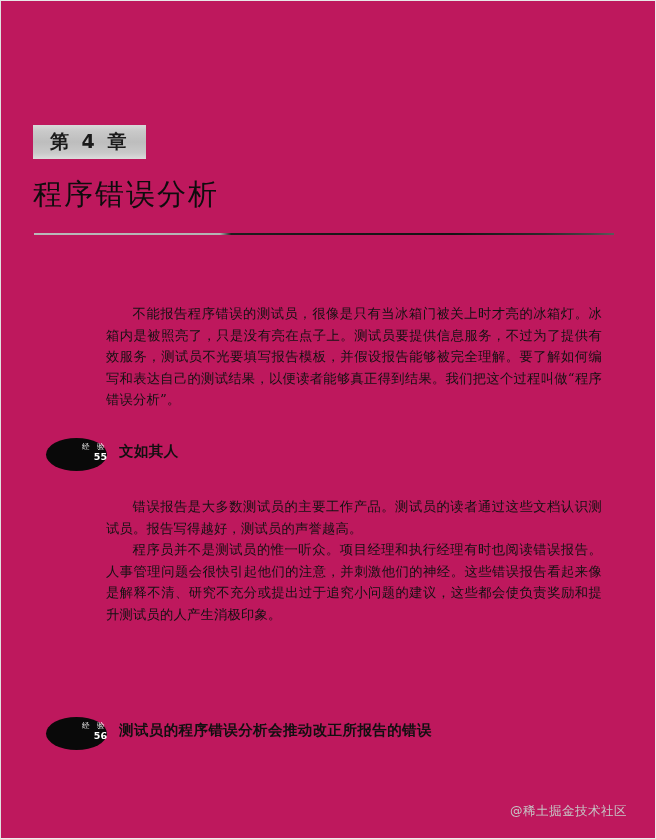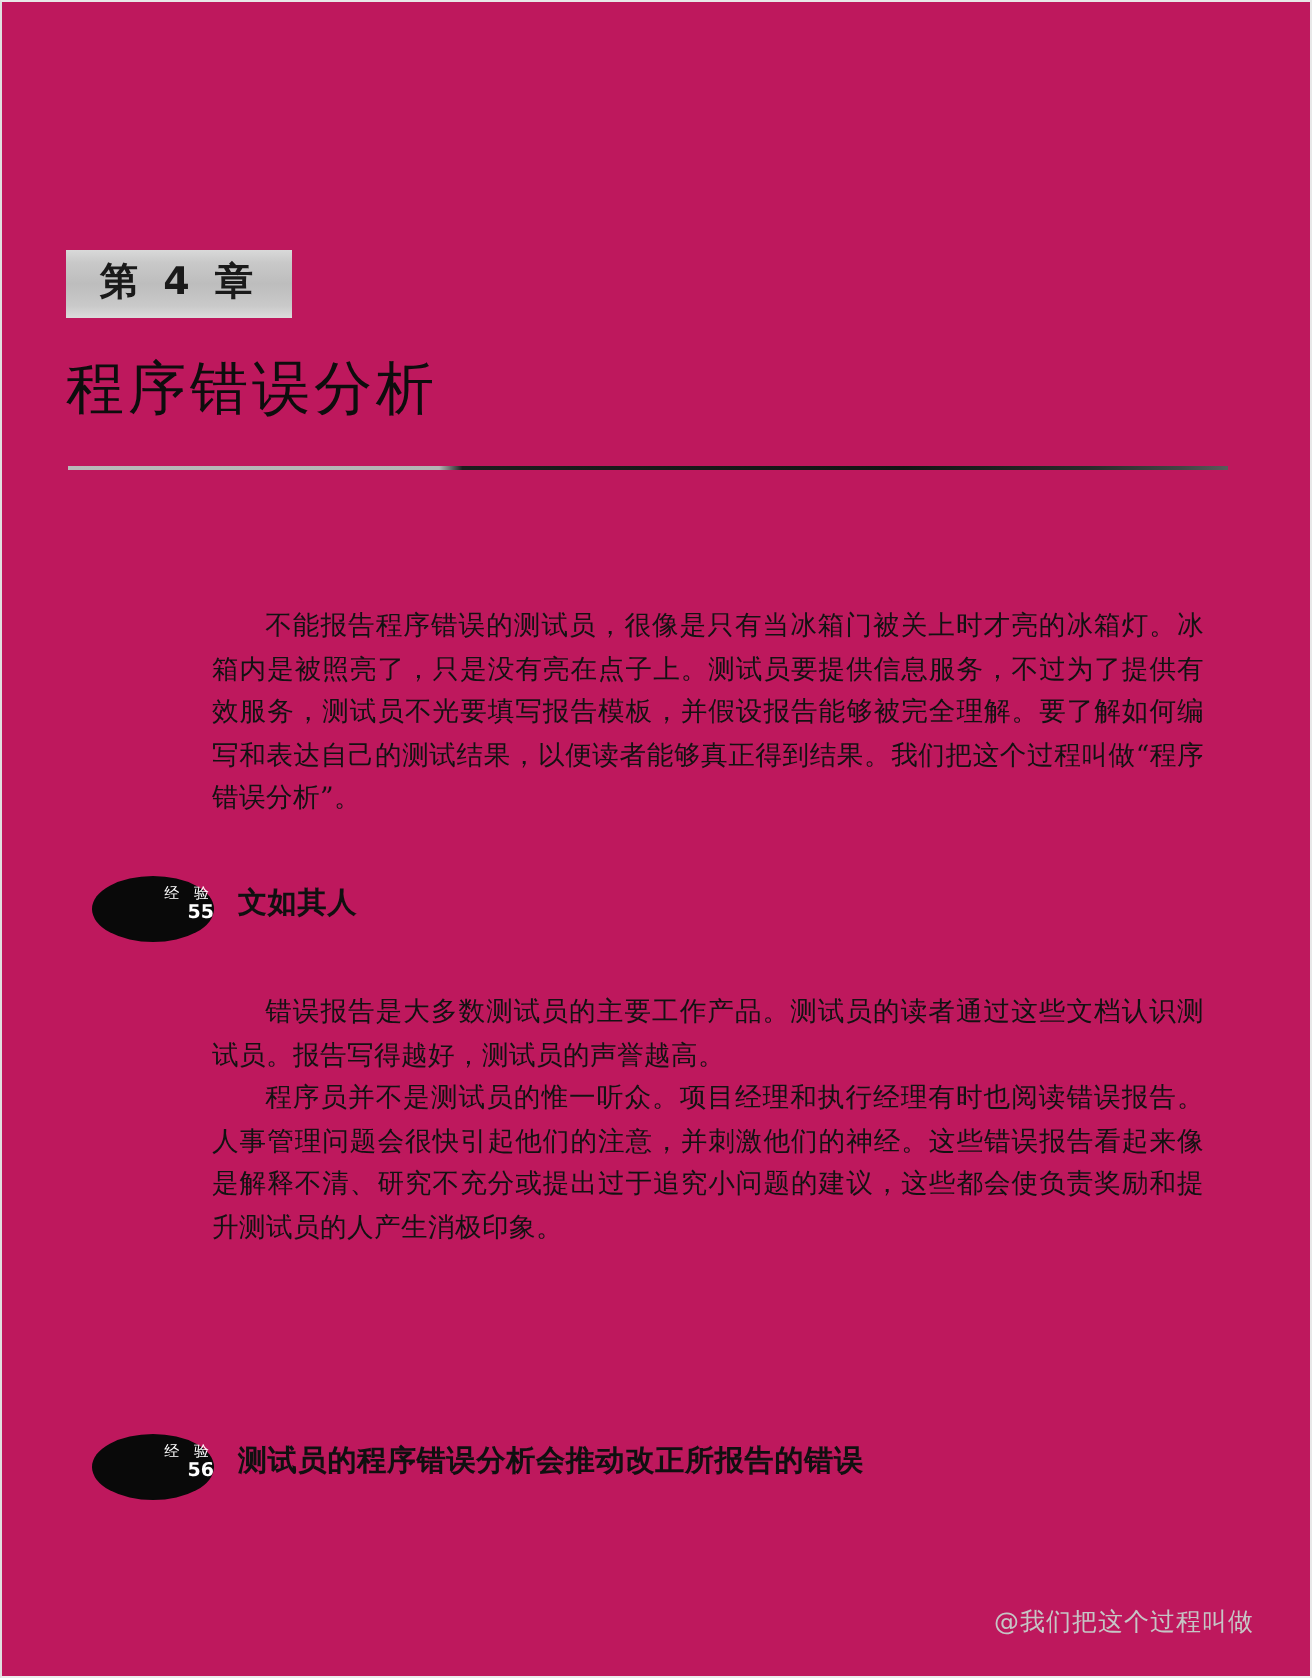"@我们把这个过程叫做" div.watermark { text: @我们把这个过程叫做 -> @稀土掘金技术社区 }
